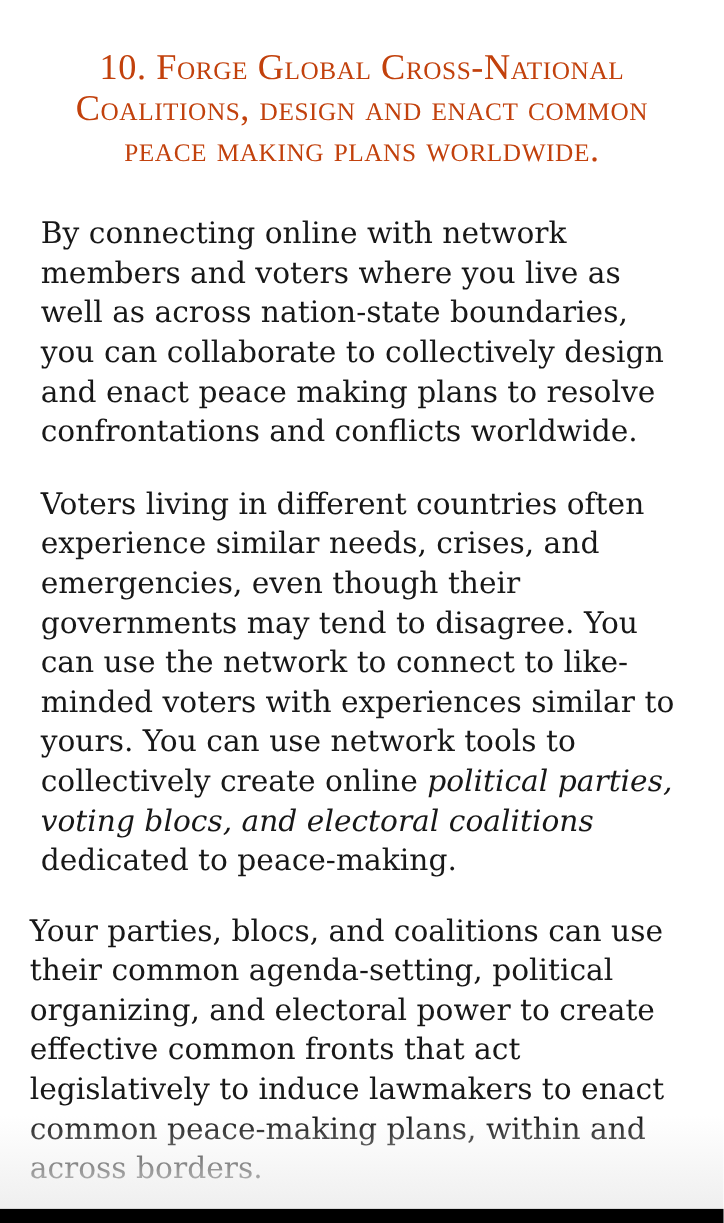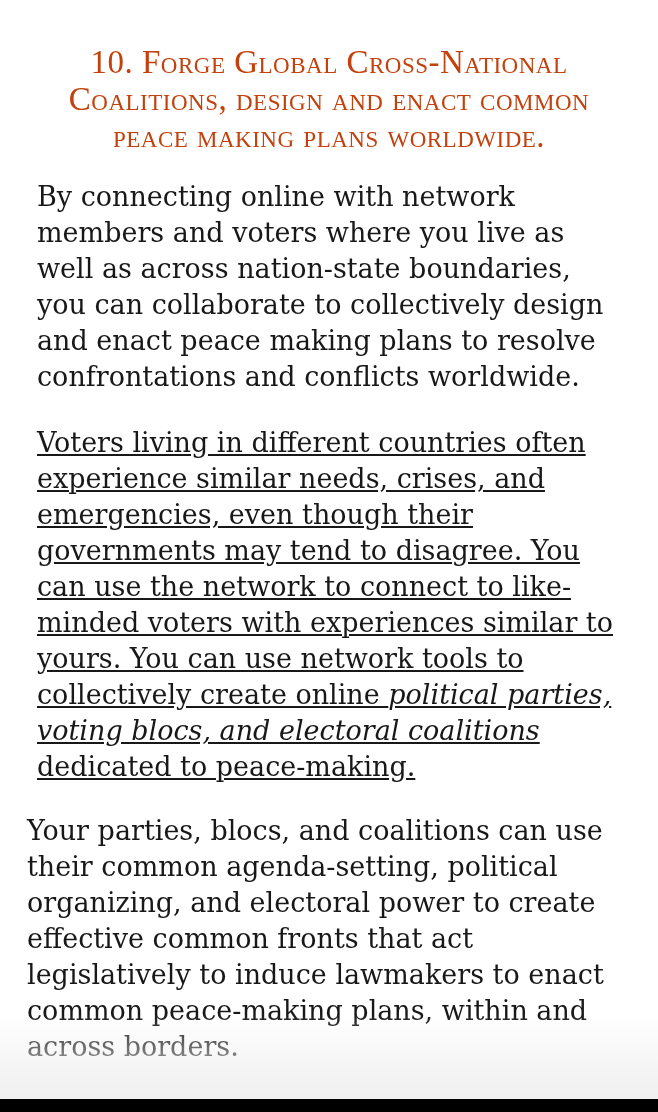"By connecting online with network" .para { margin: 0 0 30px 0 -> 16px 0 30px 0 }
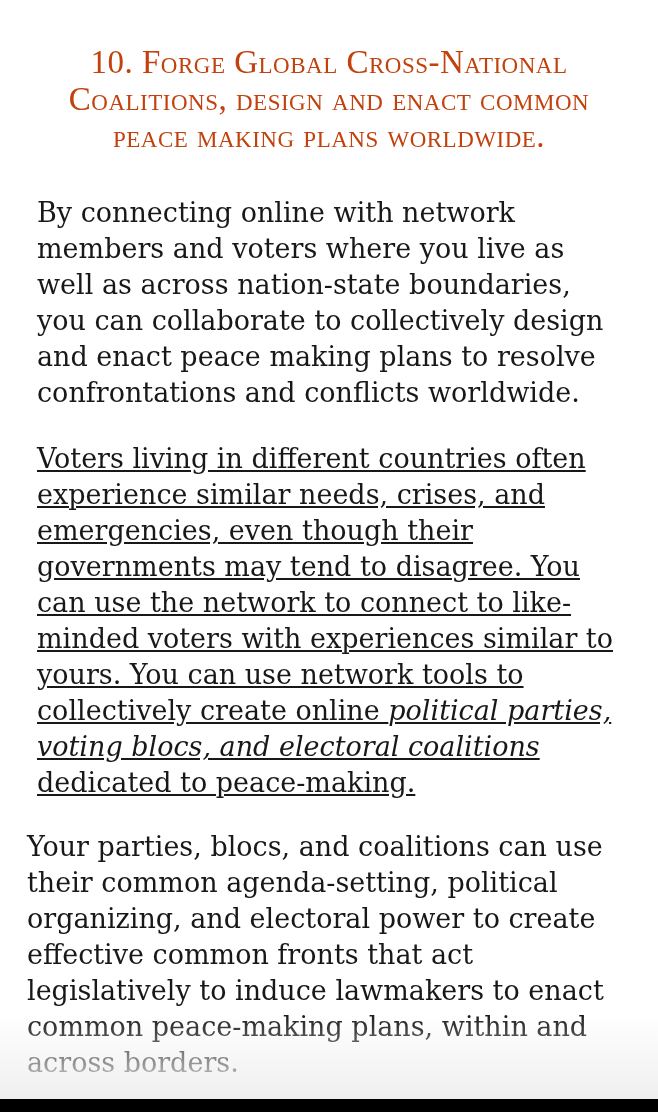"Voters living in different countries" .para.second { text-decoration: underline -> none }
